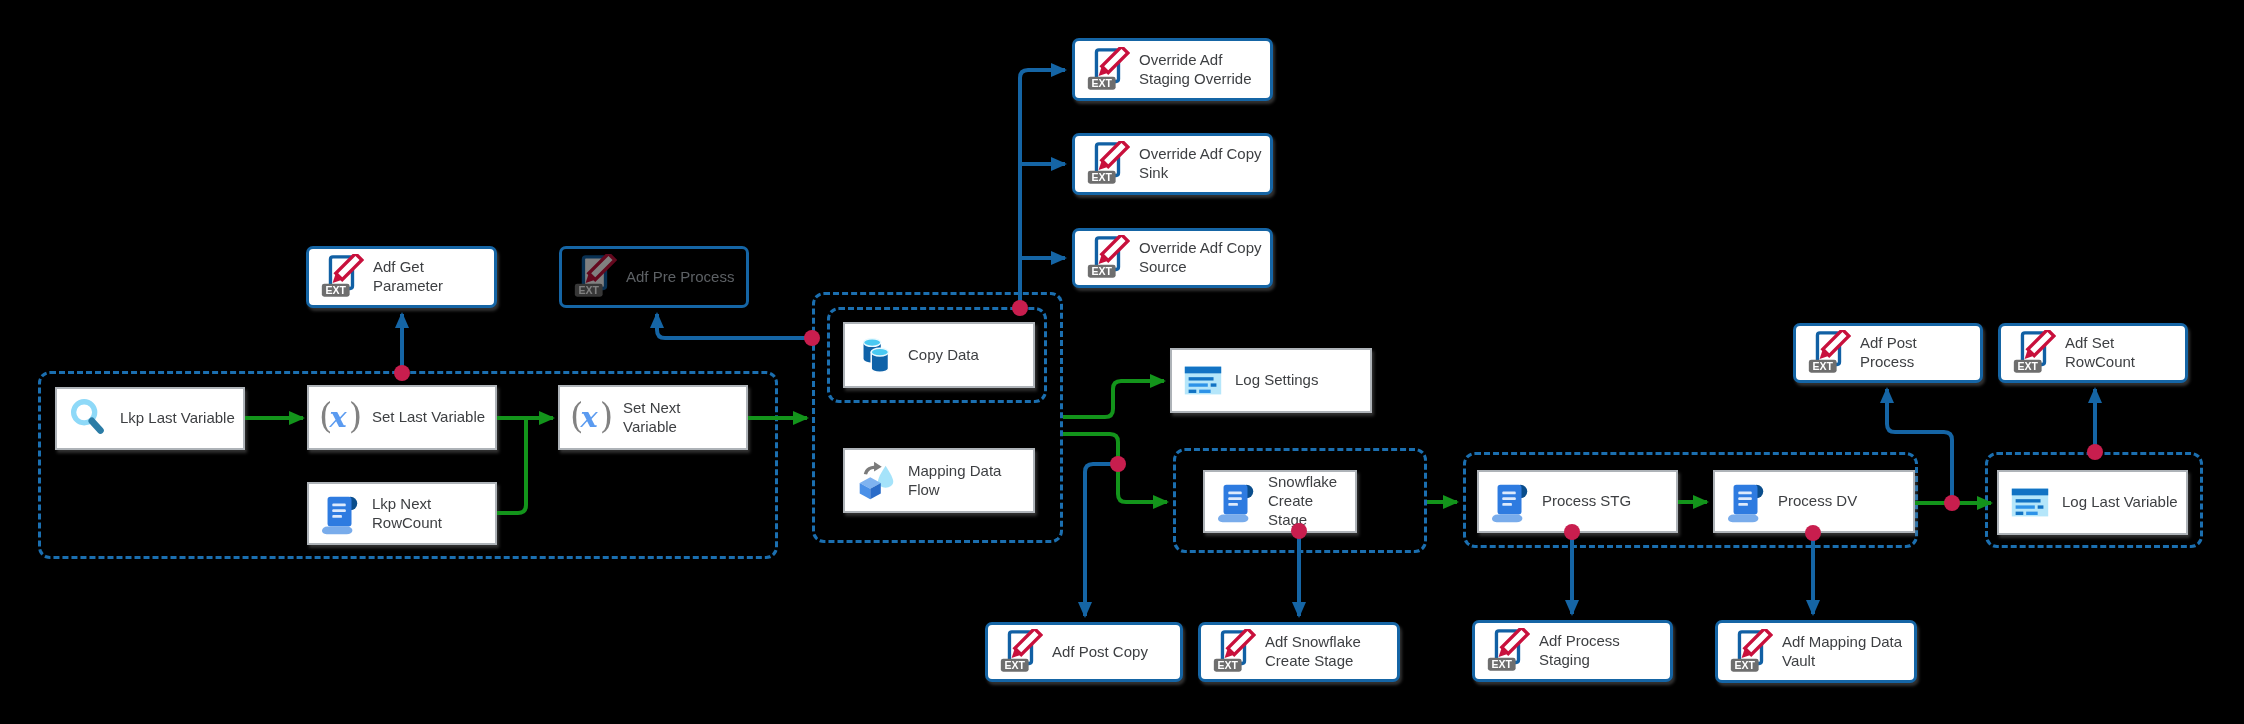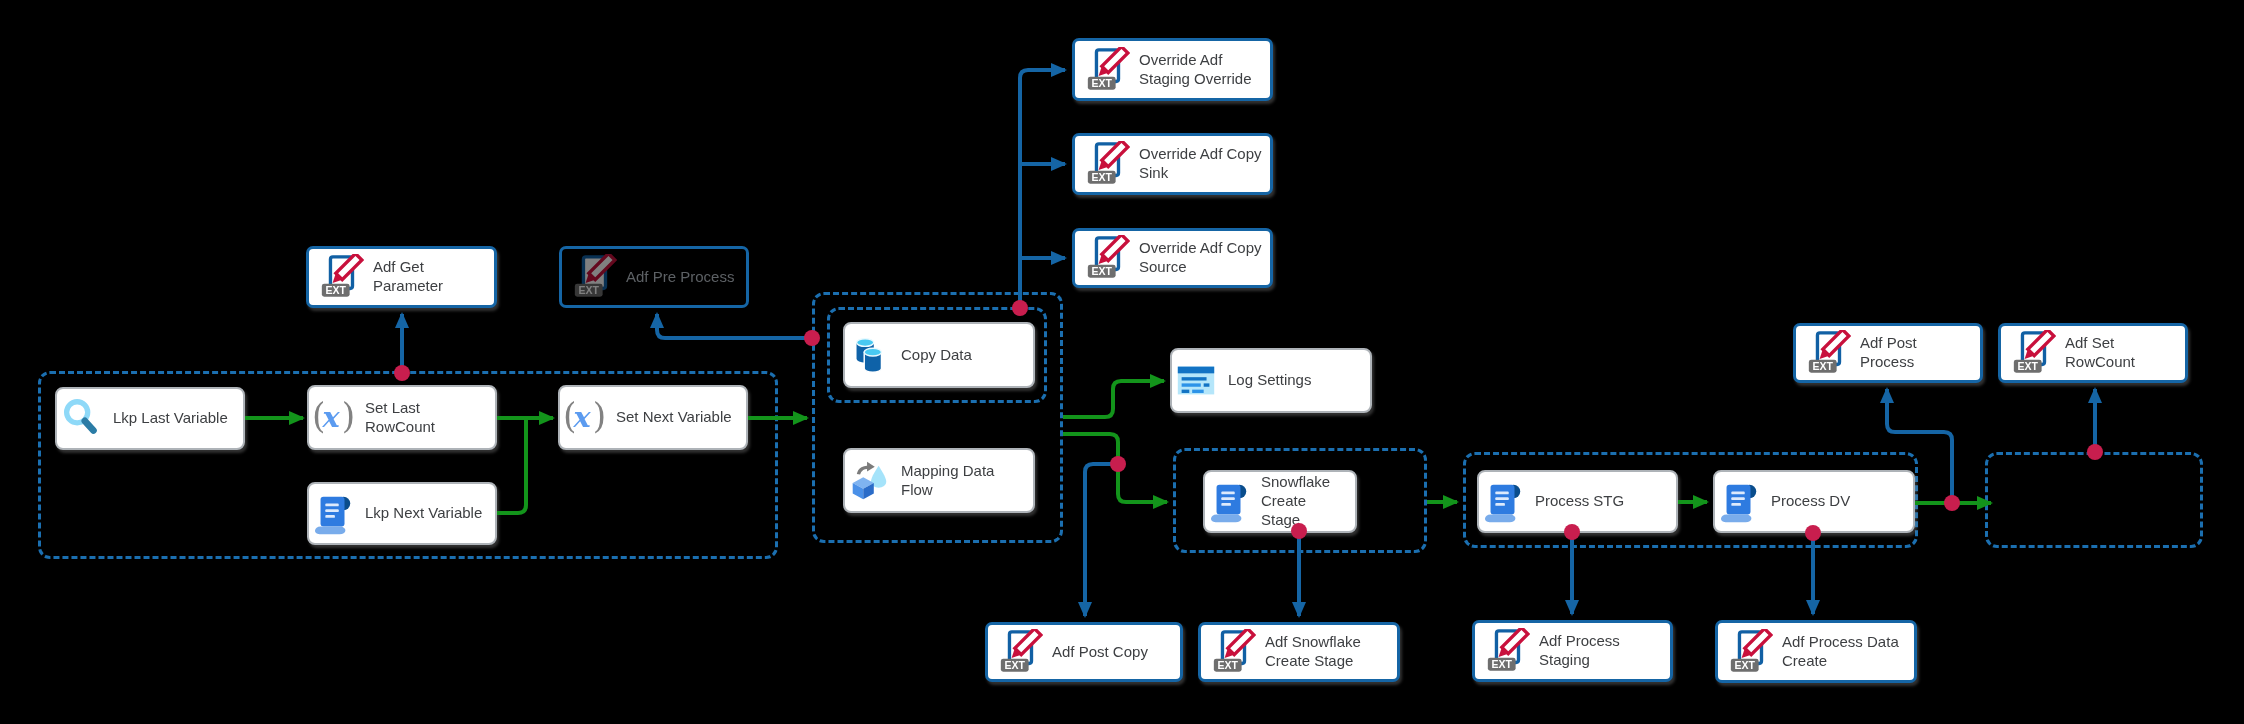"Copy Data" .node { border-radius: 8px -> 0; padding: 0 8px 0 1px -> 0 8px 0 8px }
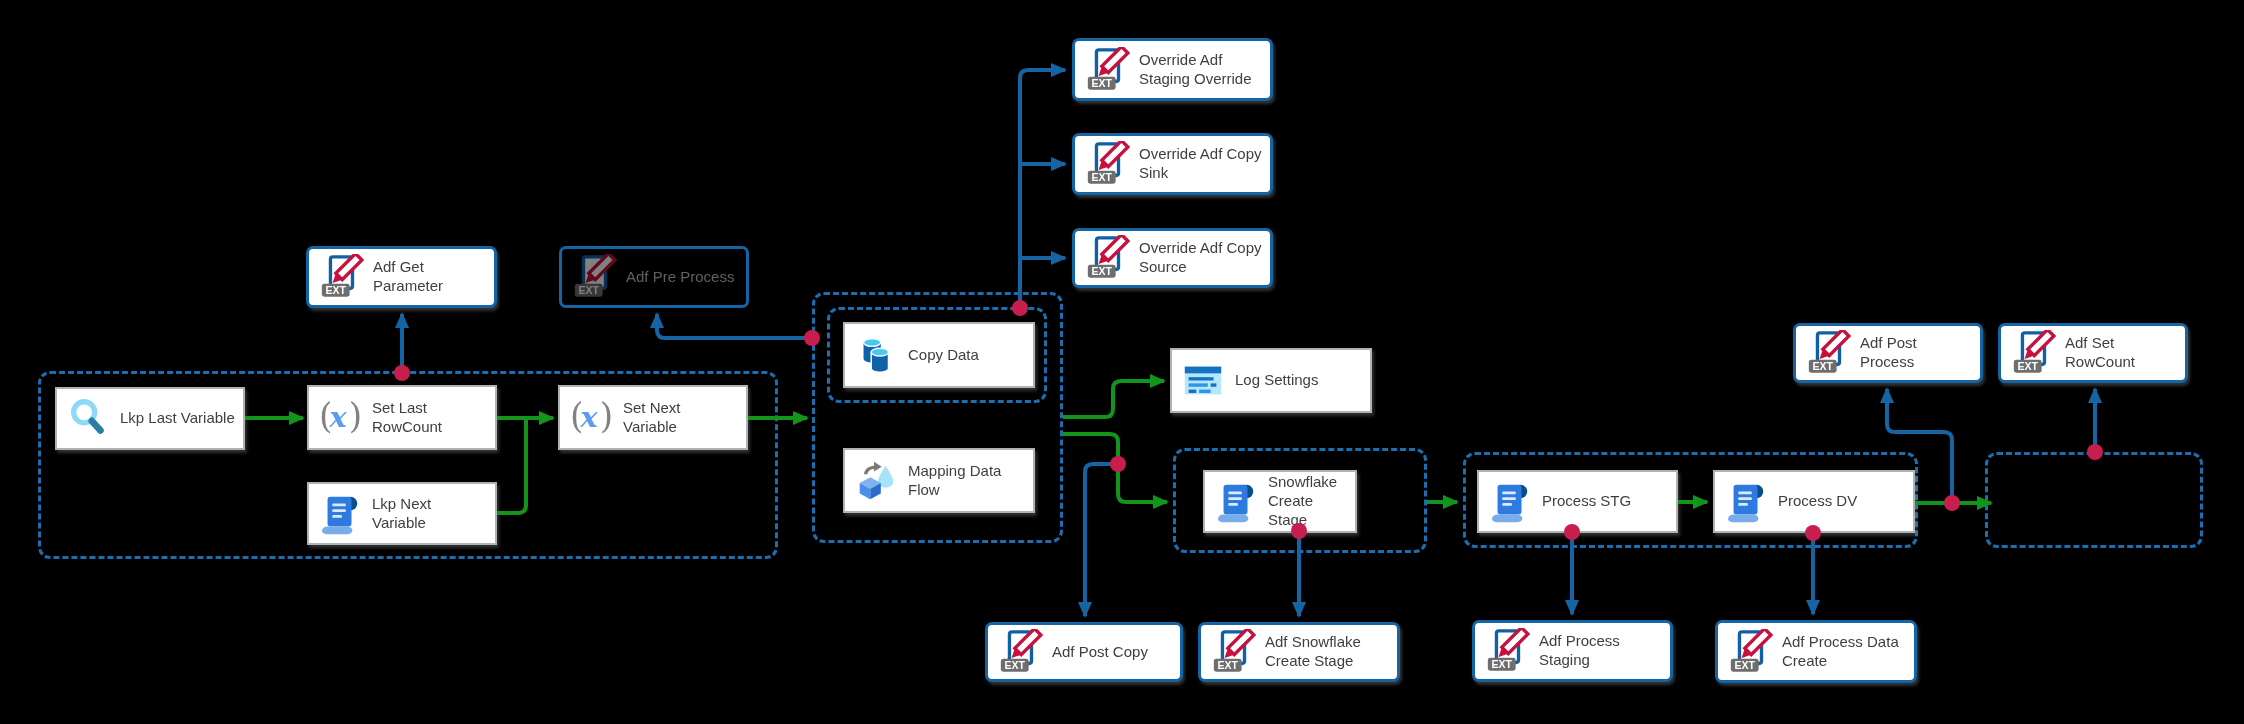"Set Last RowCount" span.label { text: RowCount -> Variable }
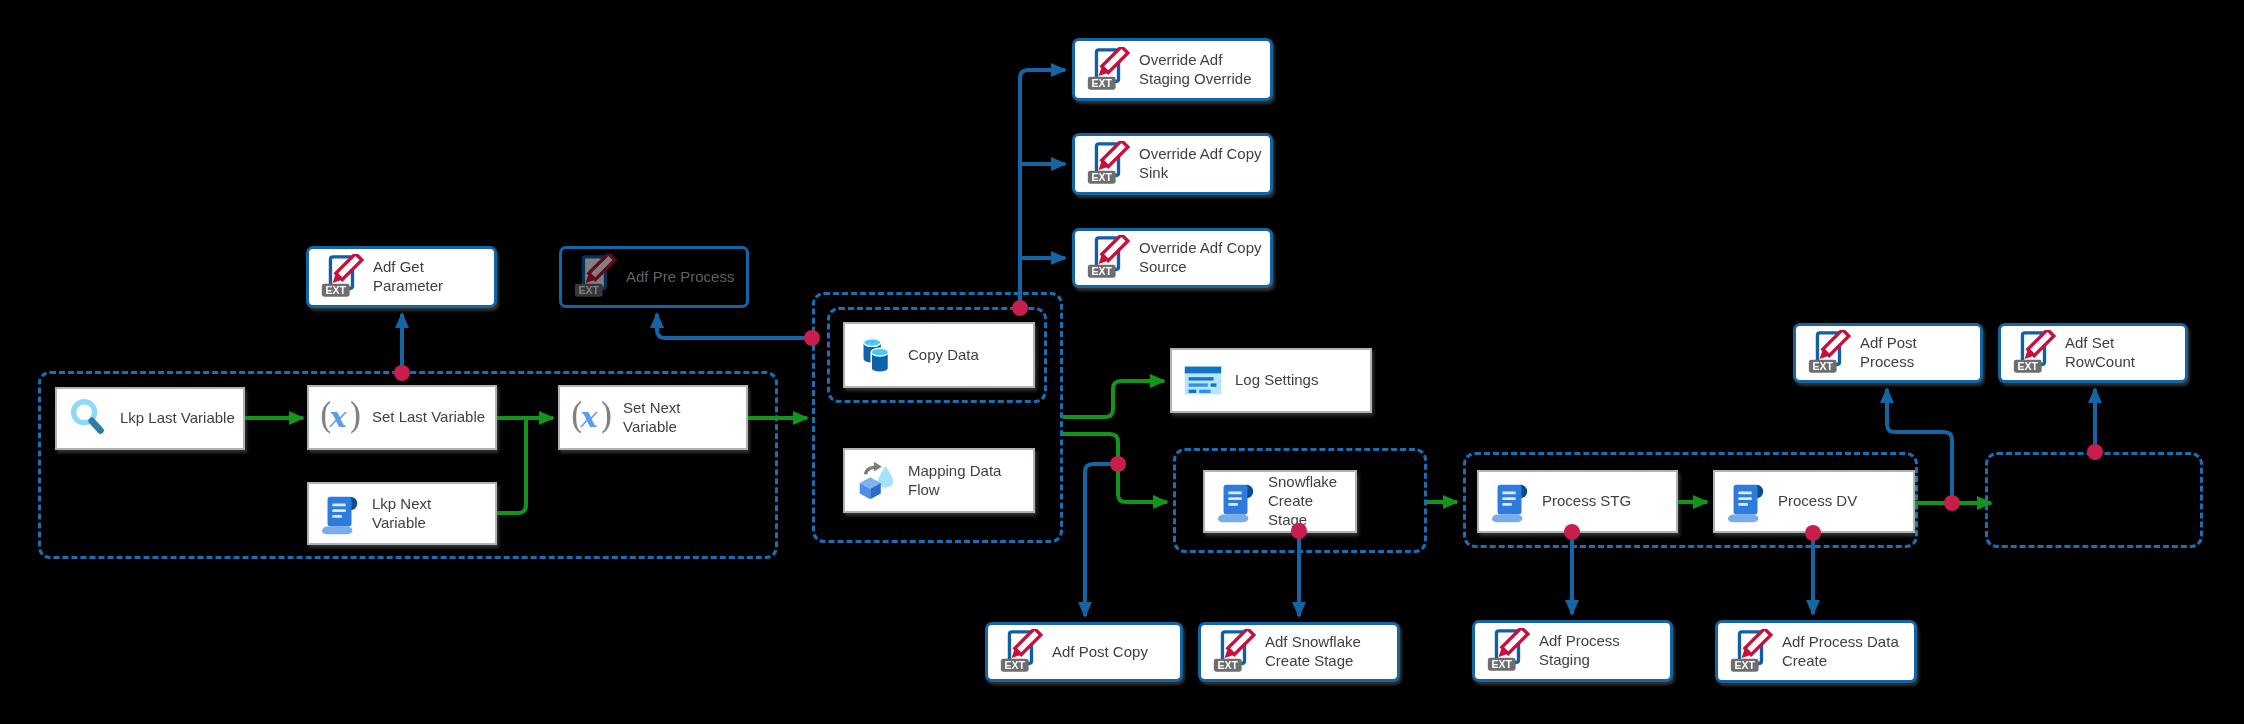"Lkp Next Variable" span.label { text: Variable -> RowCount }
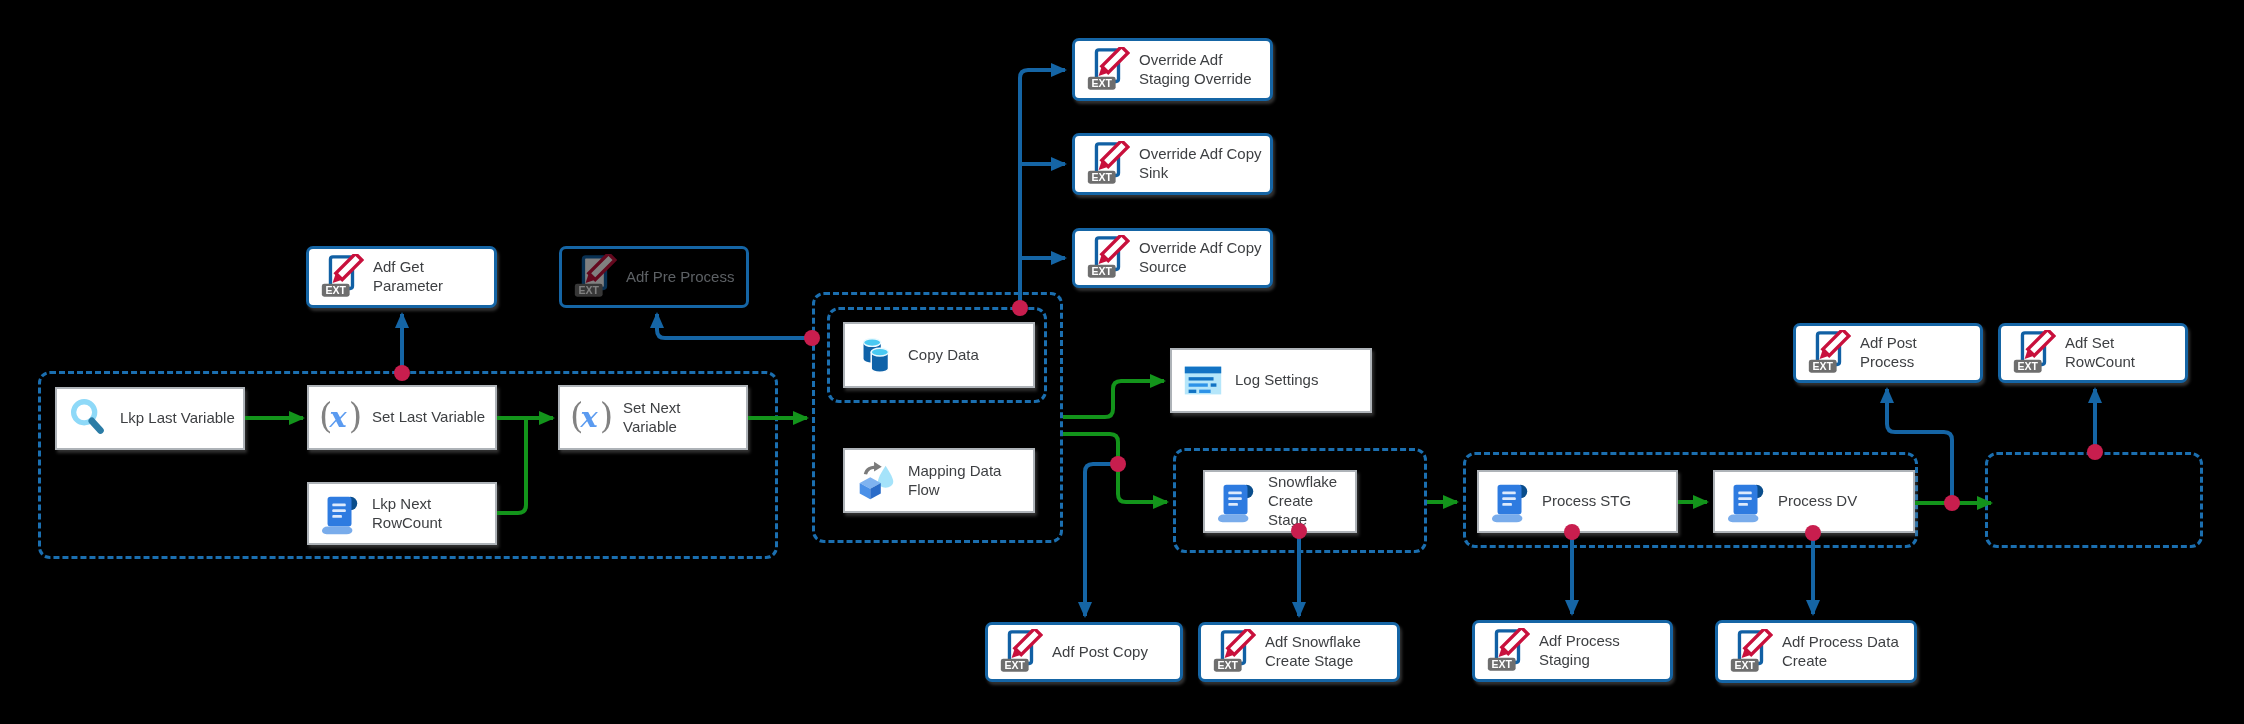"Log Last Variable" div.node { html: none -> <div> <span> <svg> <rect></rect> <rect></rect> <rect></rect> <rect></rect> <rect></rect> <rect></rect> <rect></rect> </svg> </span> <span>Log Last Variable</span> </div> }
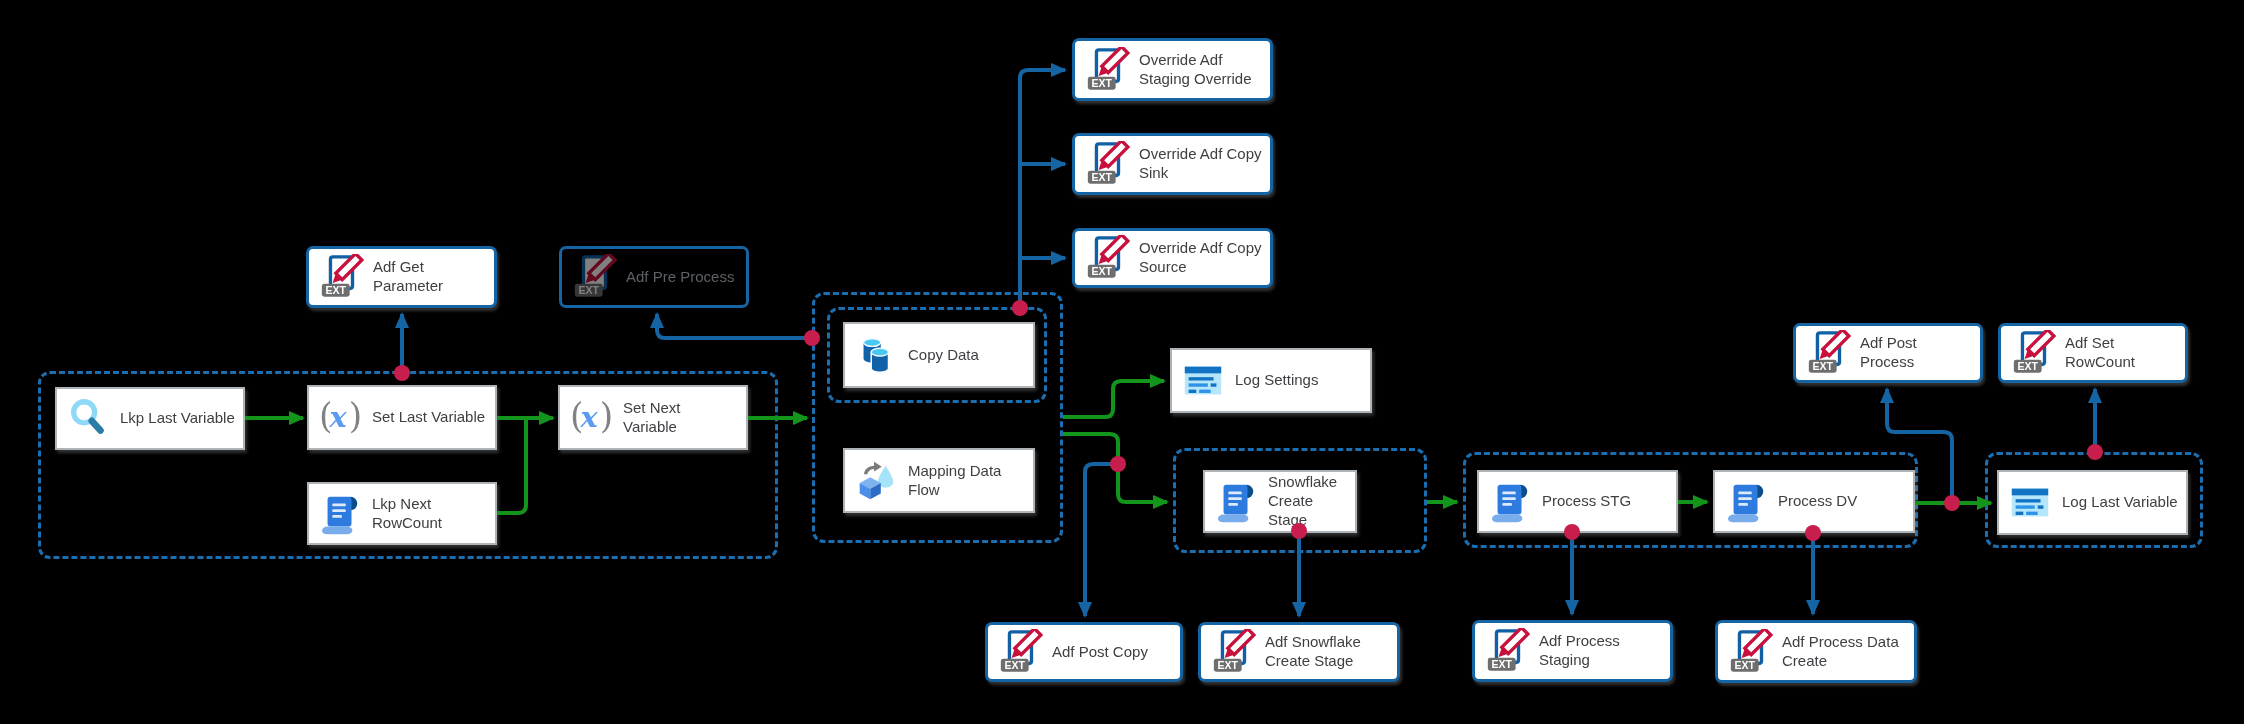"Adf Process Data Create" span.label { text: Process Data Create -> Mapping Data Vault }
